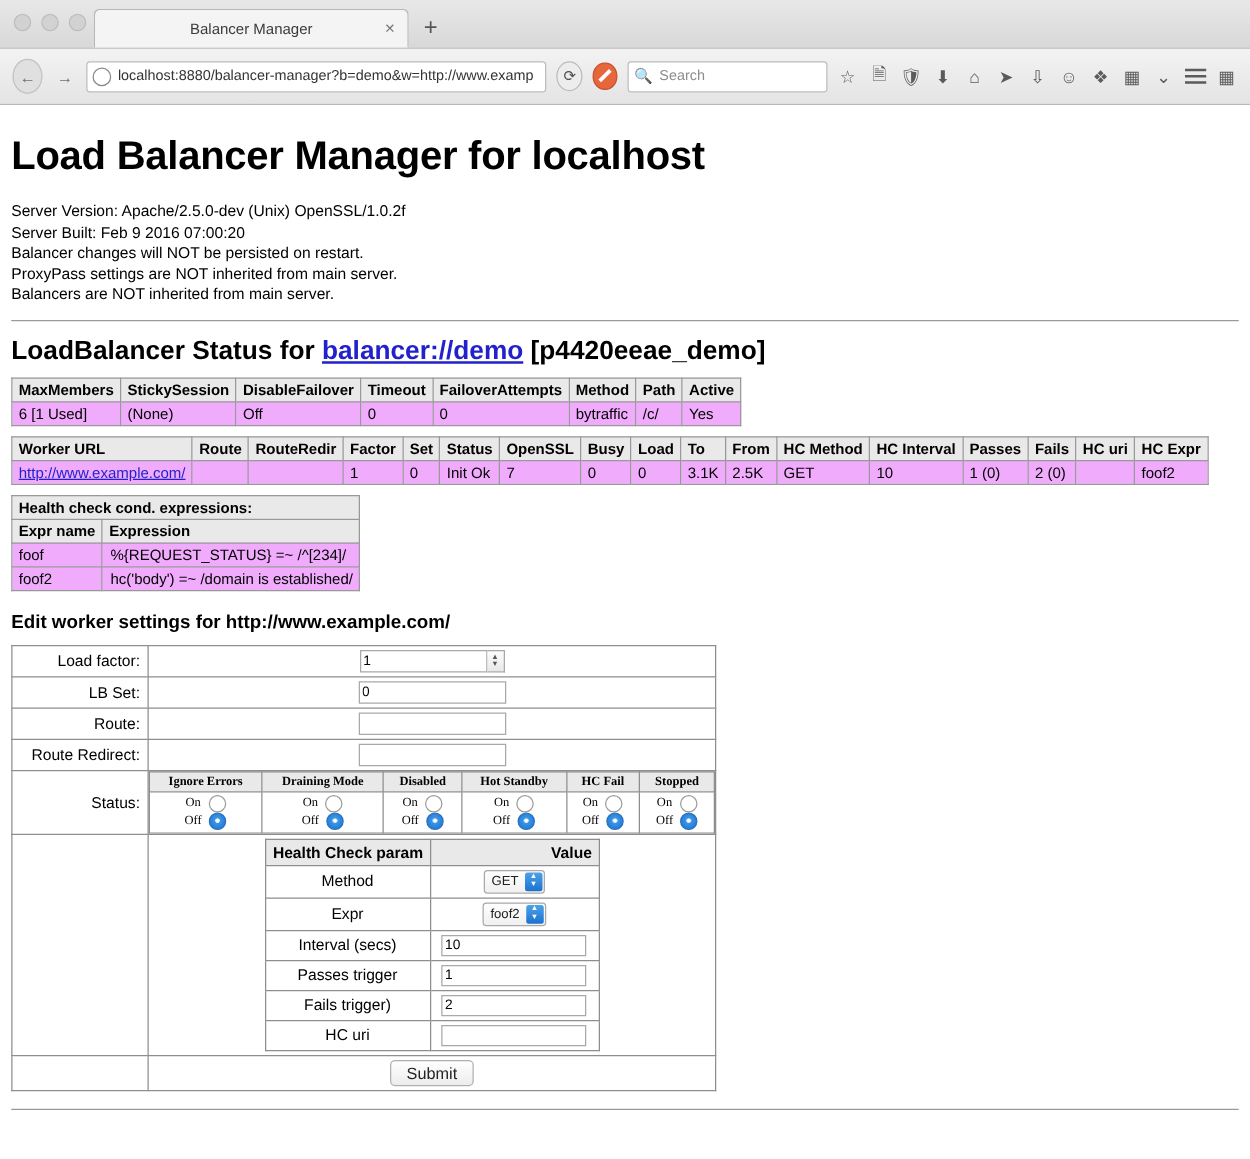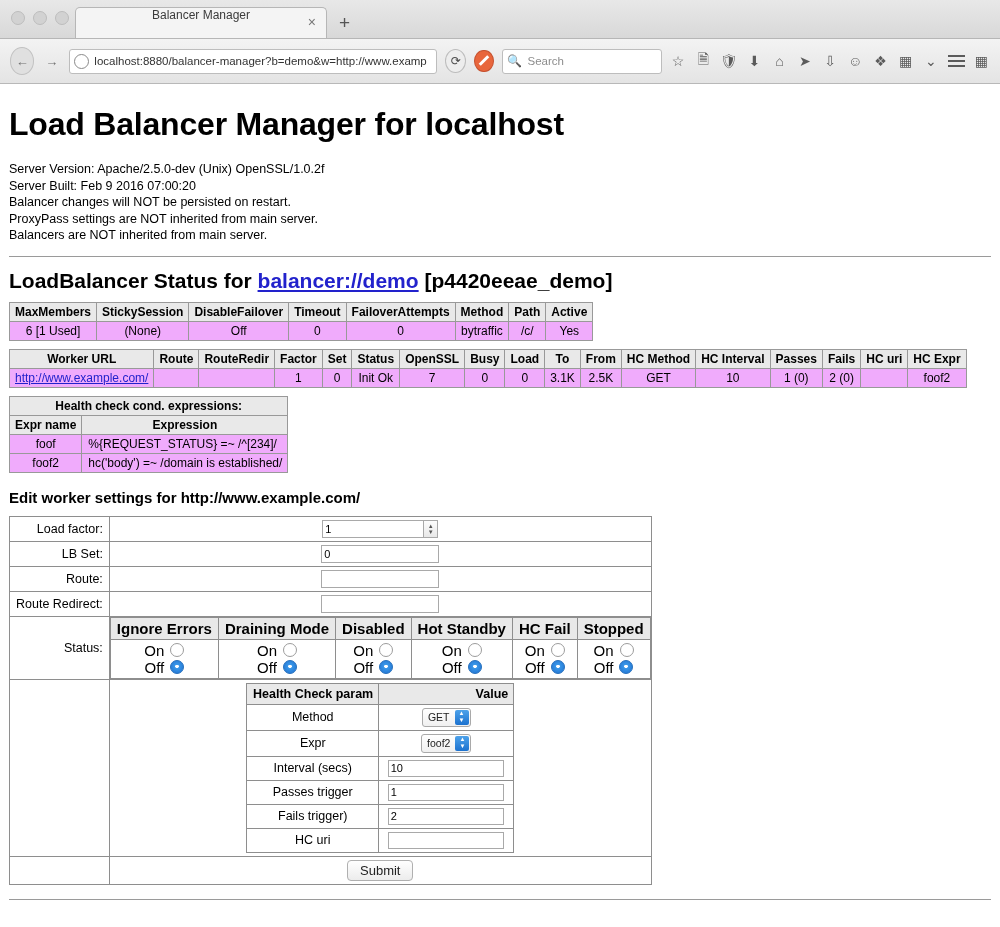"Balancer Manager" .tab { align-items: flex-start -> center }
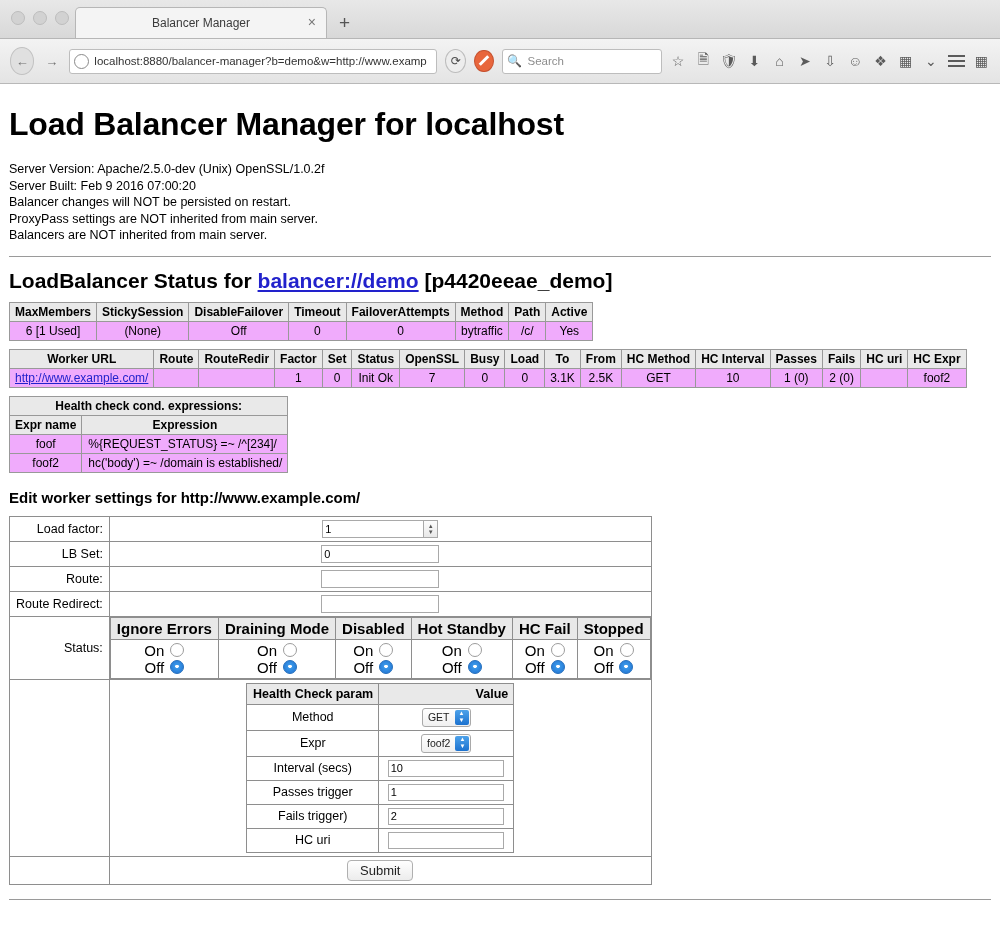"MaxMembers" table.grid th, table.grid td { text-align: center -> left }
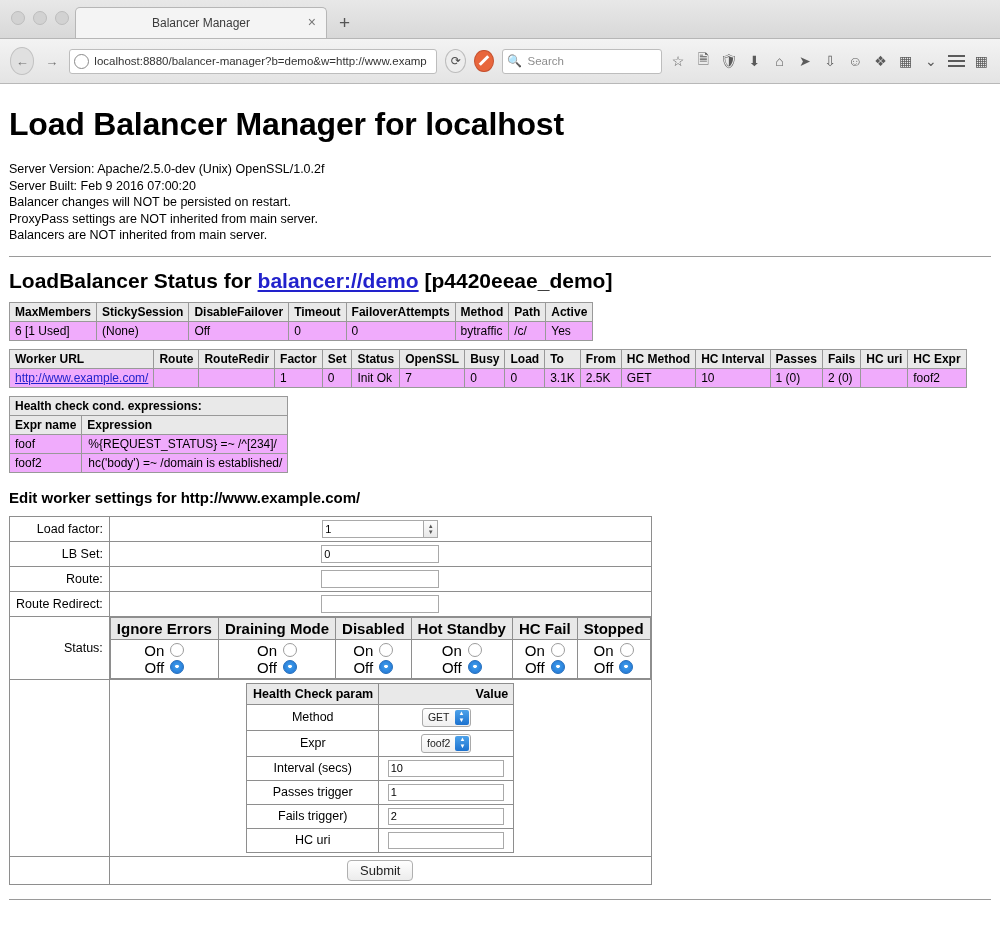"Ignore Errors" table.status { font-family: none -> Liberation Serif, serif; font-size: 15px -> 10px }
